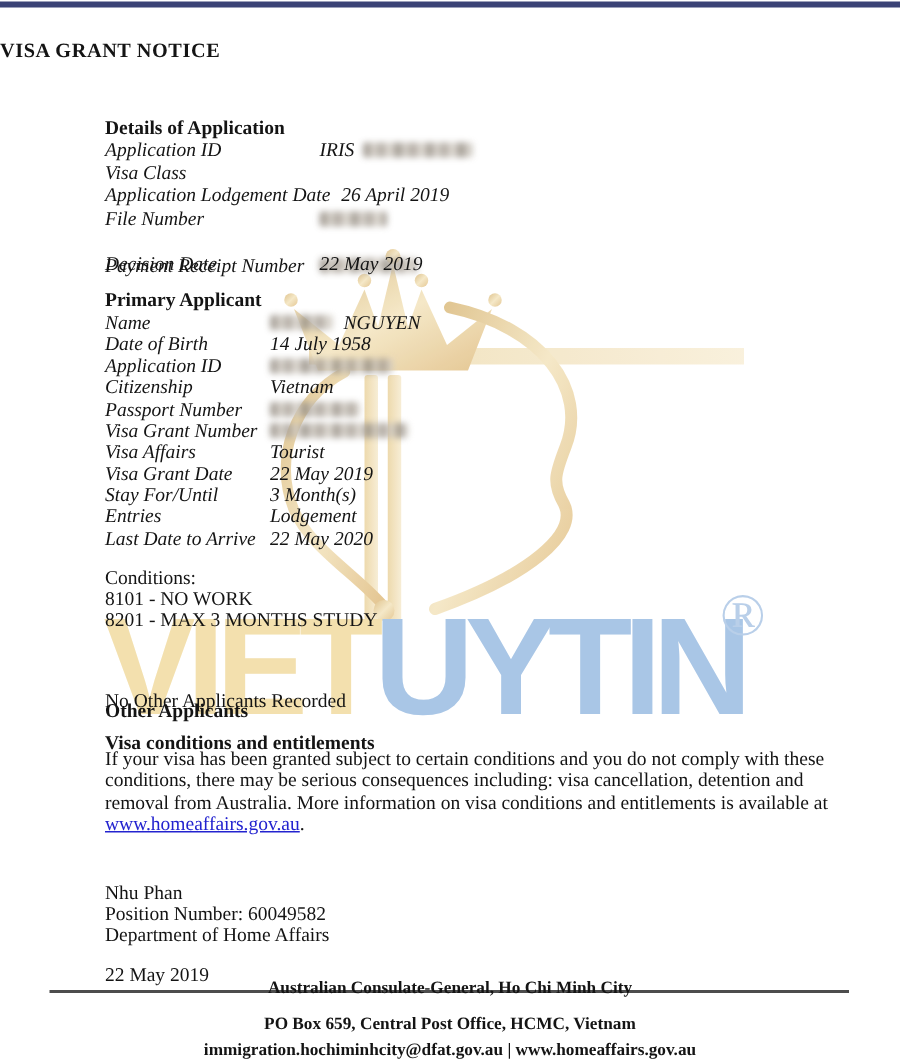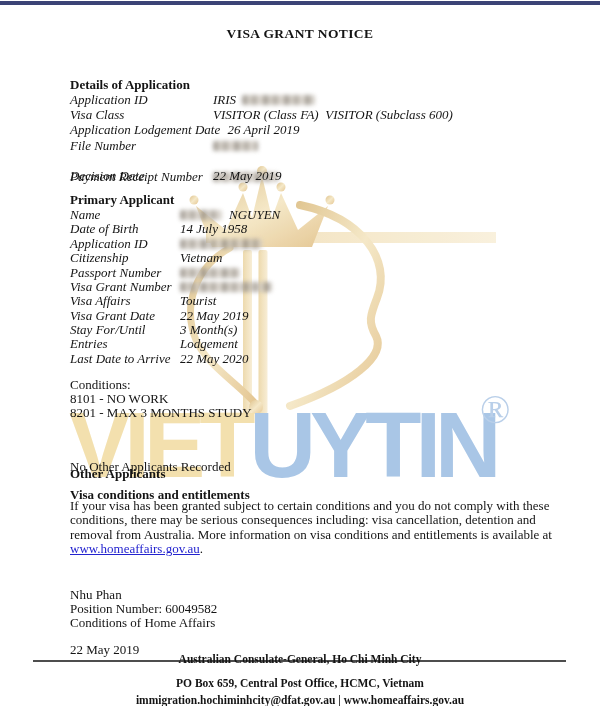"VISA GRANT NOTICE" .doc-title { text-align: center -> none }
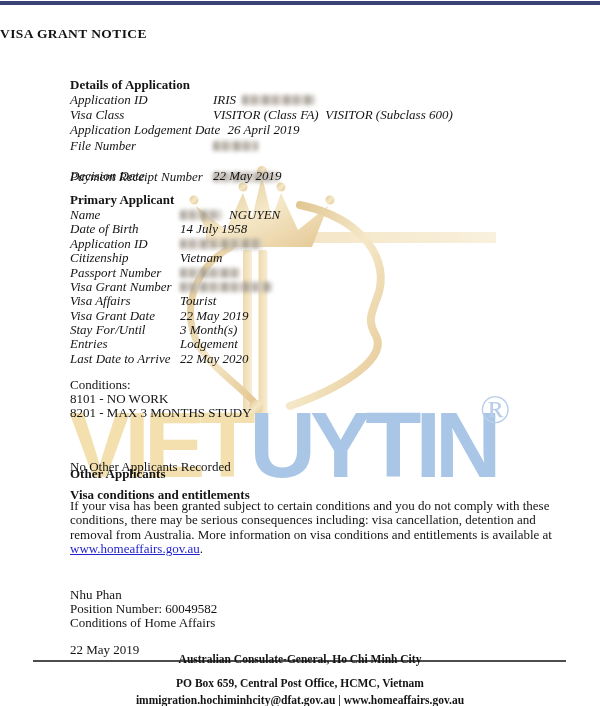"VISITOR (Class FA) VISITOR (Subclass" span.val { html: <span>VISITOR (Class FA) VISITOR (Subclass 600)</span> -> none }
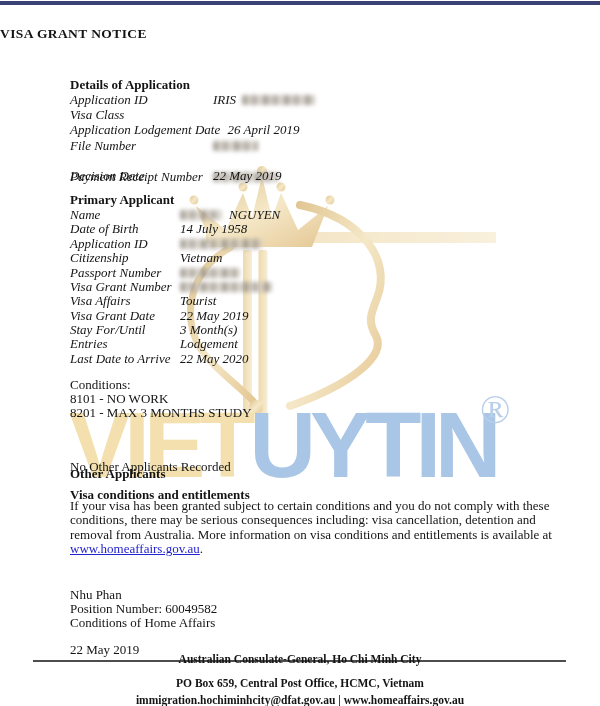"Conditions of Home Affairs" div.line { text: Conditions -> Department }
